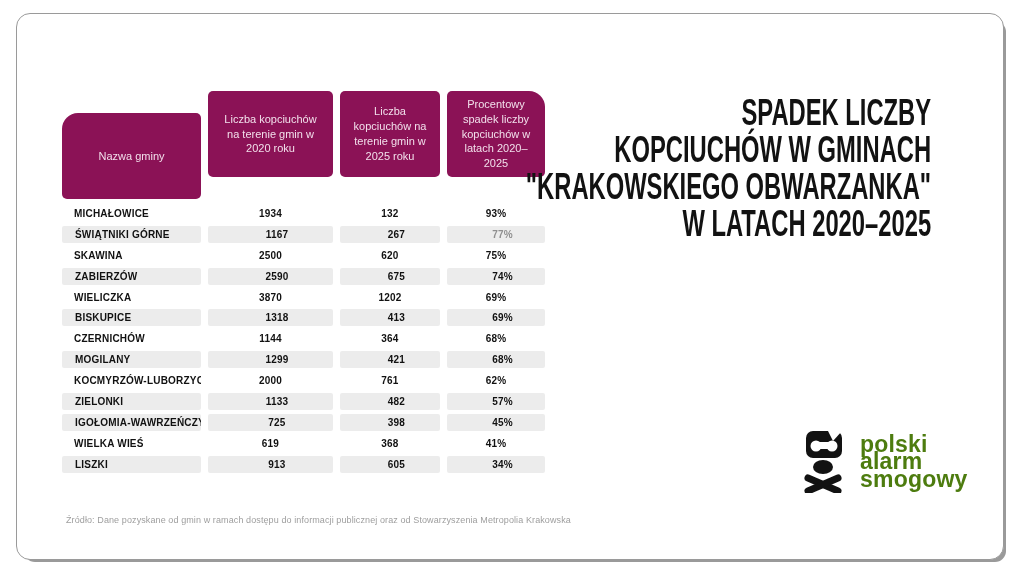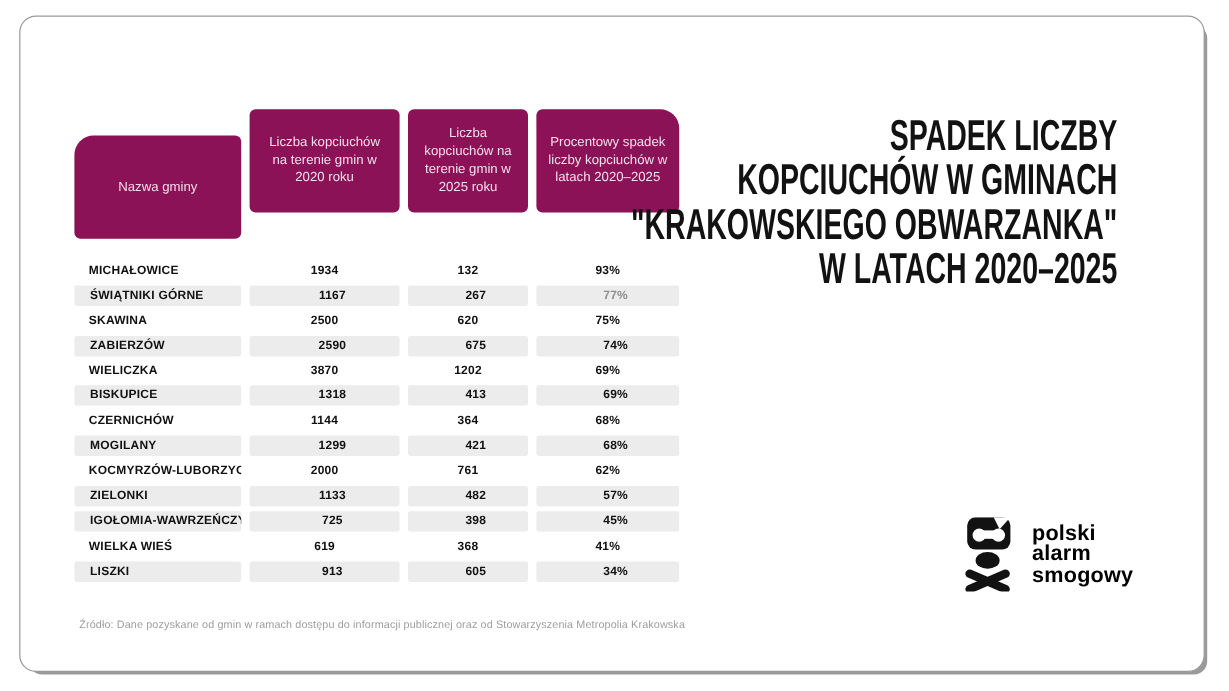"Procentowy spadek liczby kopciuchów w" .c4 { width: 119px -> 98px }
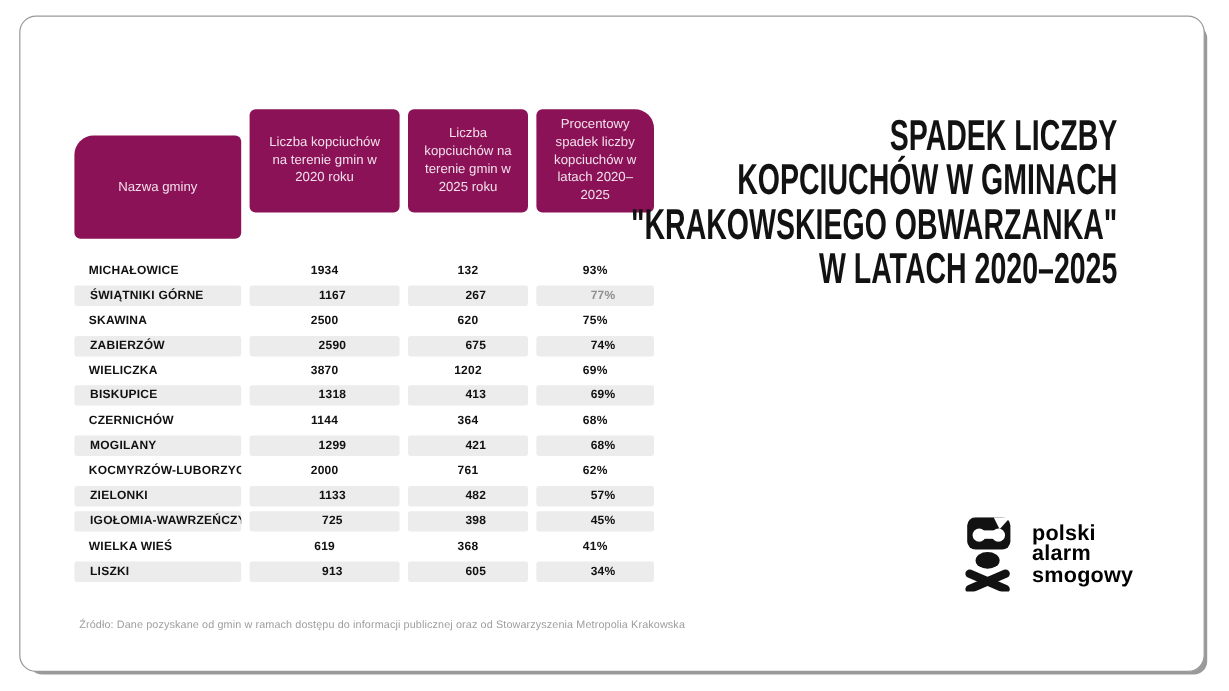"MICHAŁOWICE" .rows { margin-top: 18px -> 6px }
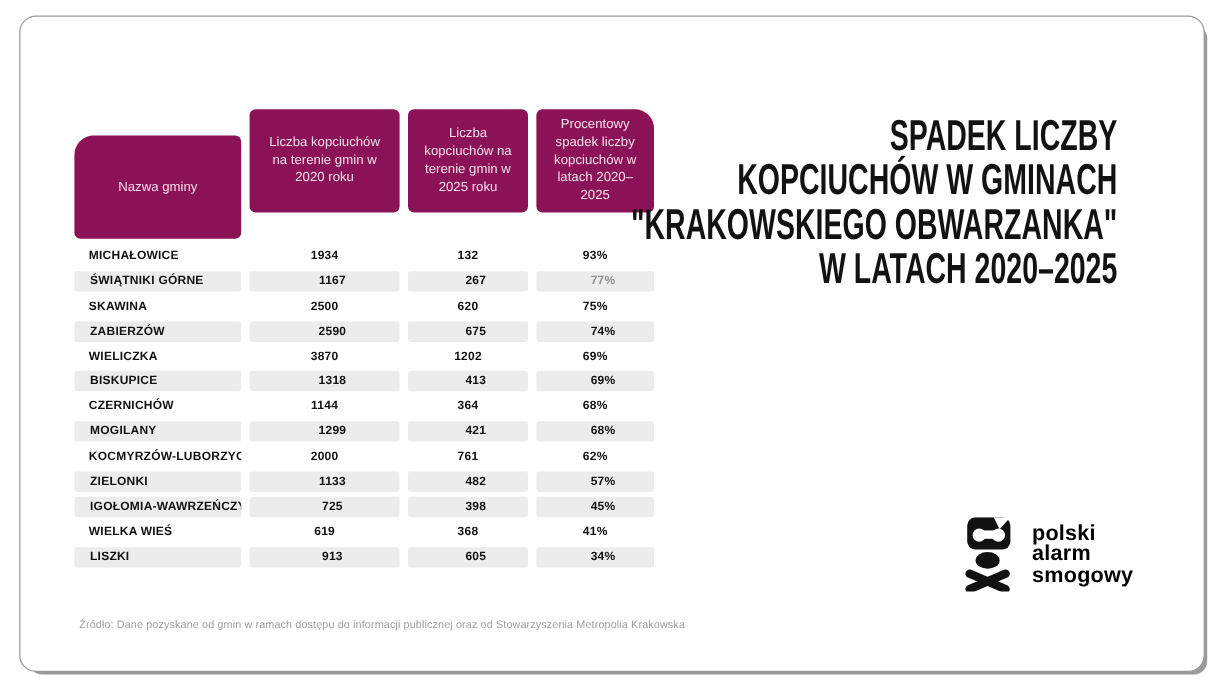"polski" .logo-text { color: #000000 -> #4d7c0f; font-size: 18px -> 23px }
